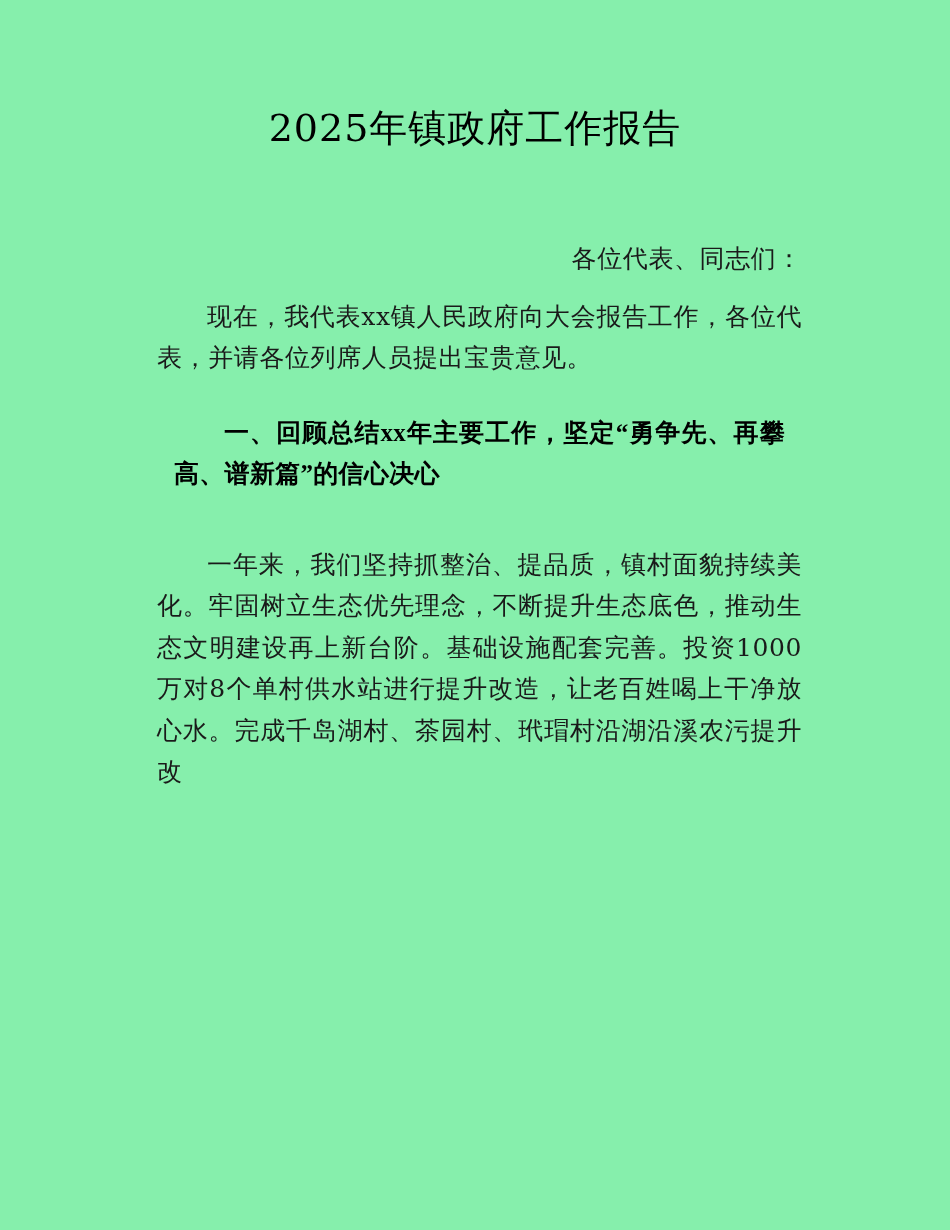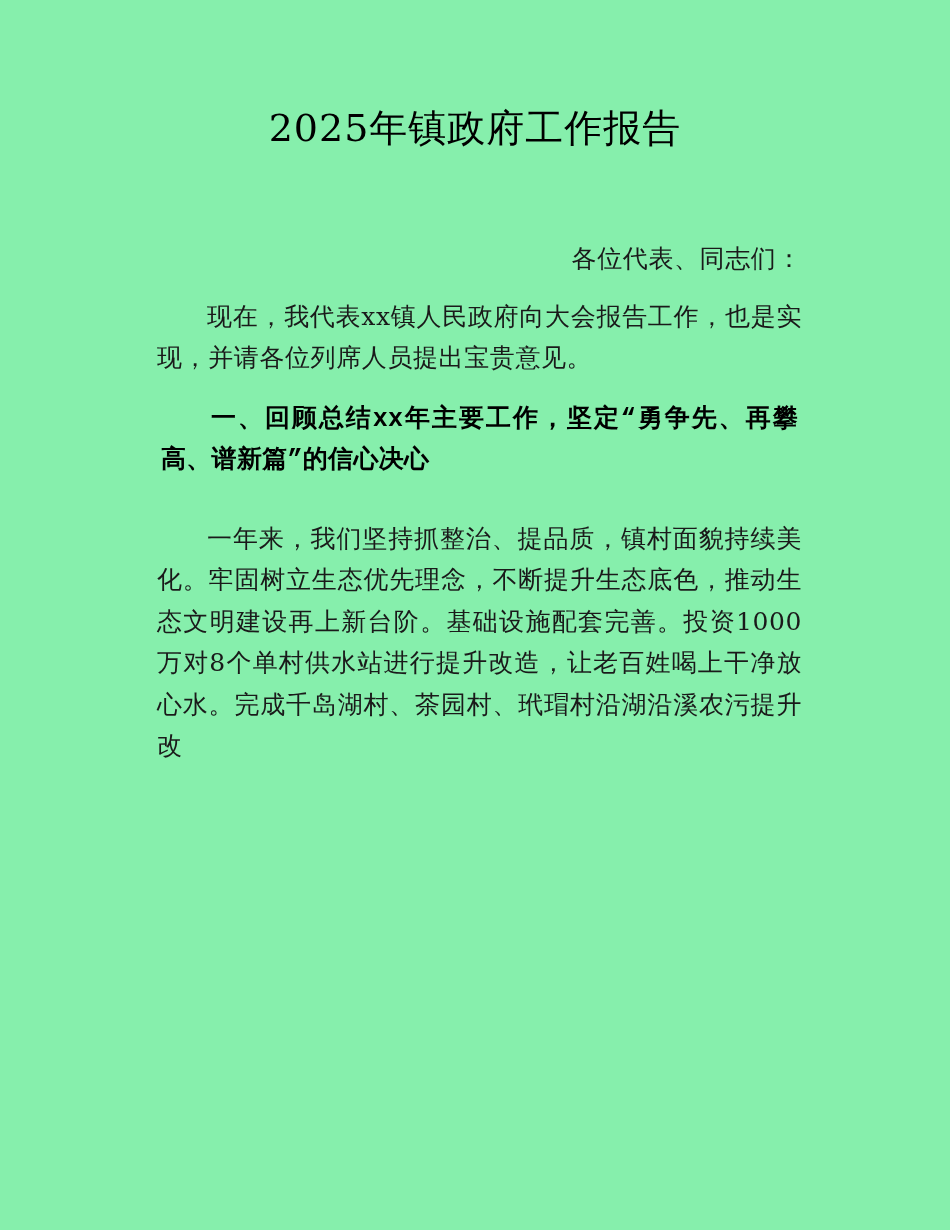"现在，我代表xx镇人民政府向大会报告工作，也是实现，并请各位列席人员提出宝贵意见" p.para { text: 也是实现 -> 各位代表 }
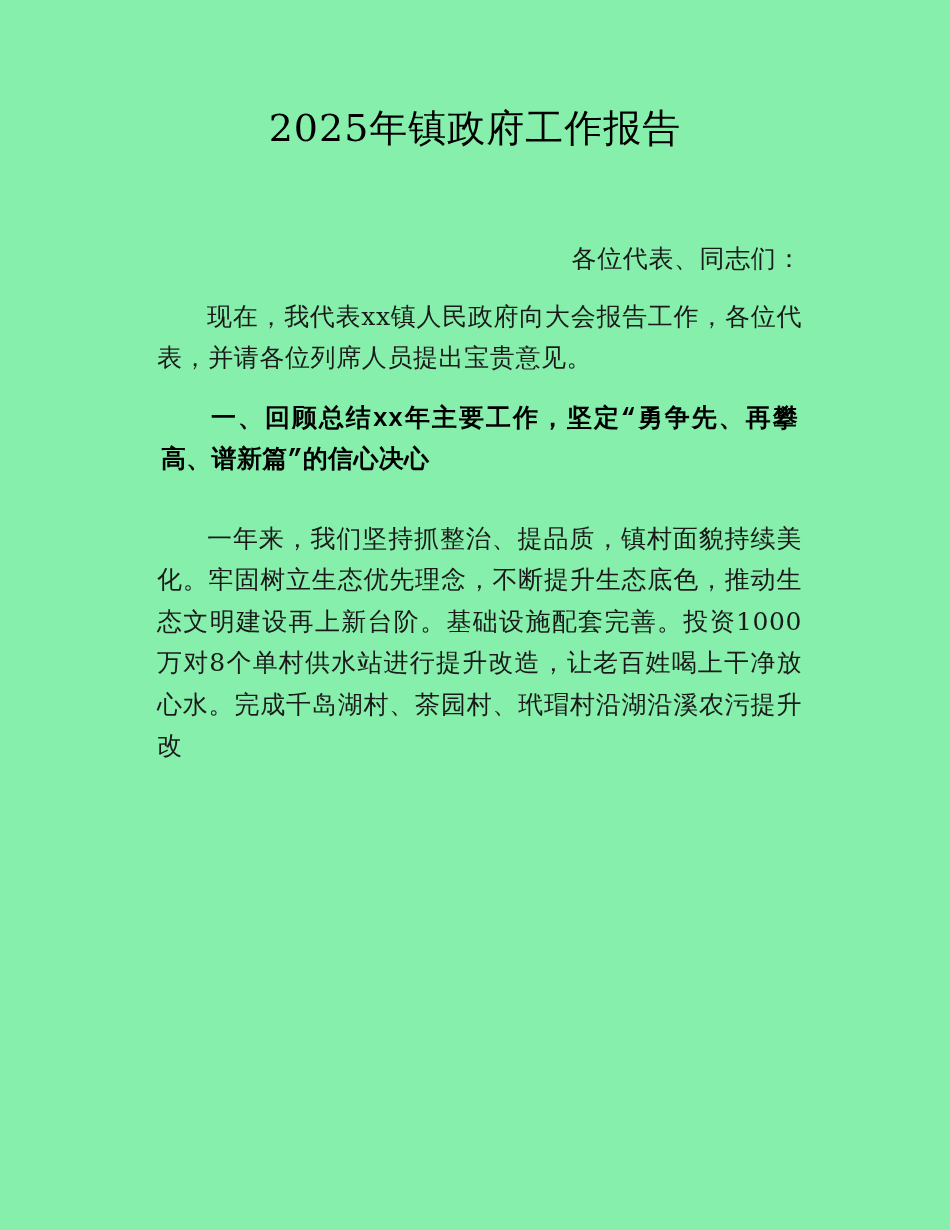"一、回顾总结xx年主要工作，坚定“勇争先、再攀高、谱新篇”的信心决心" h2.section-heading { font-family: Liberation Mono, monospace -> Liberation Serif, serif; margin: 4px -> 17px }
